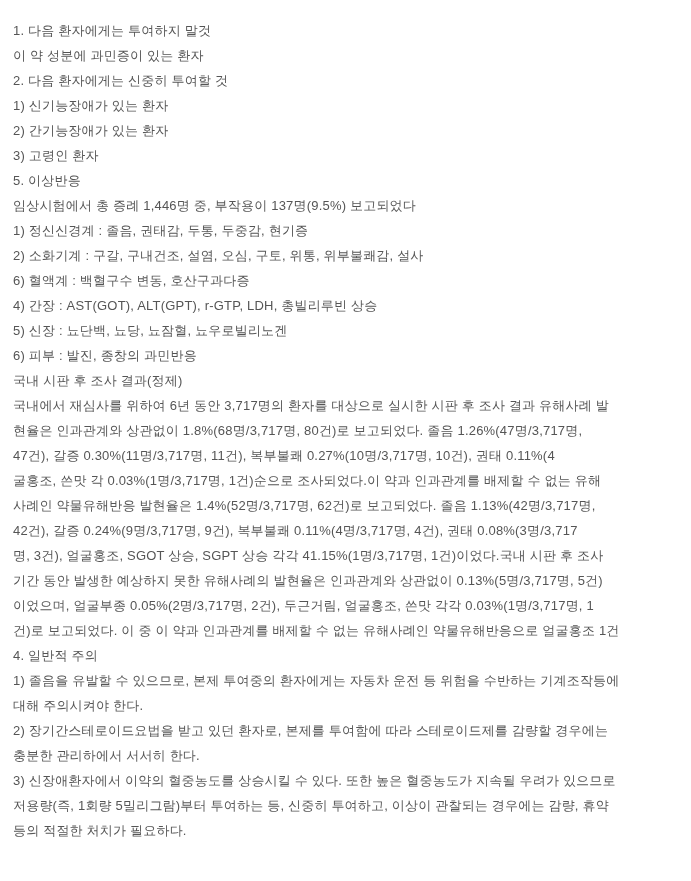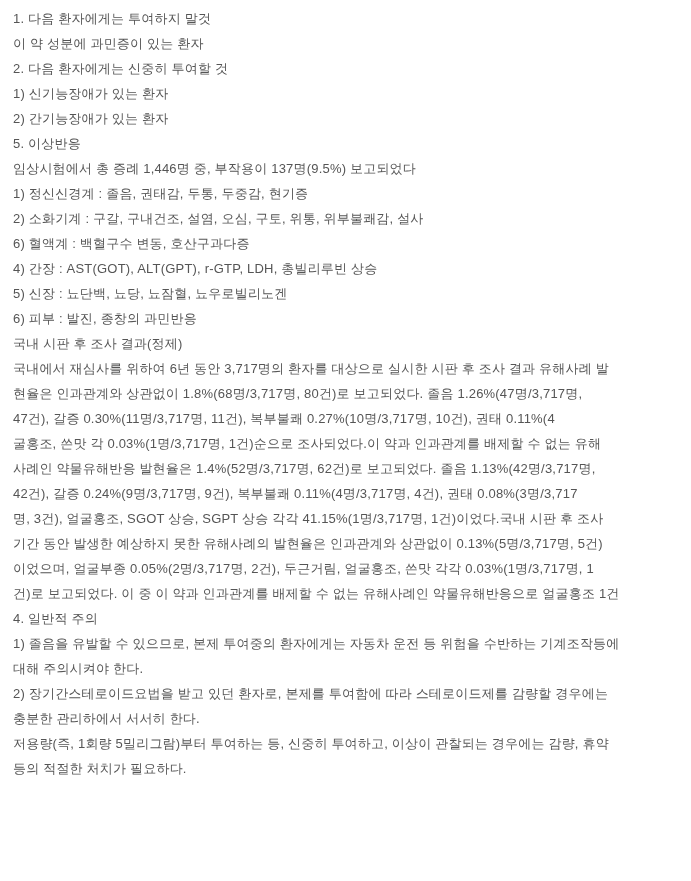"1. 다음 환자에게는 투여하지 말것" .doc { margin-top: none -> 12px }
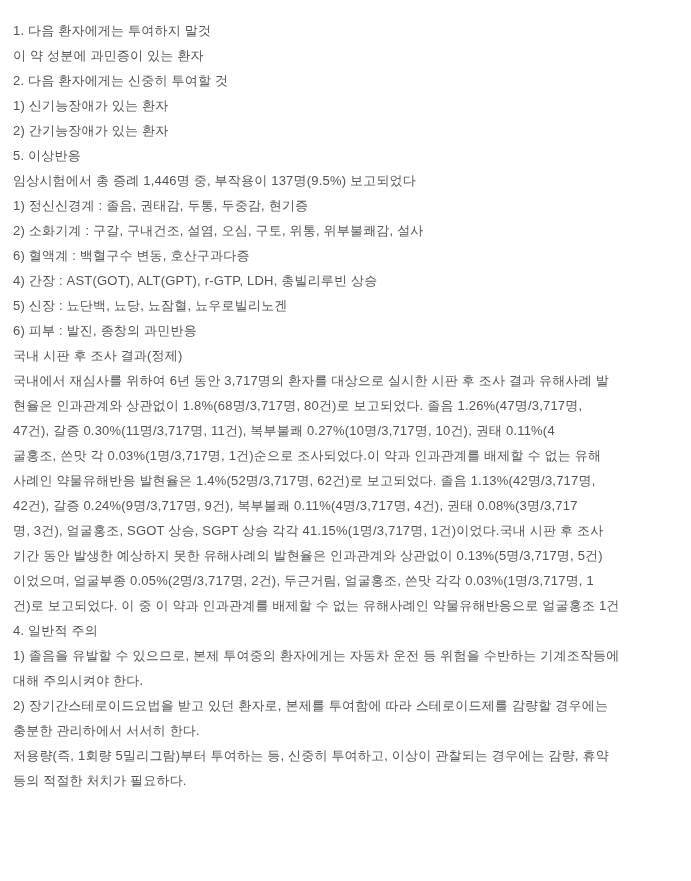"3) 고령인 환자" div.line { html: none -> <div>3) 고령인 환자</div> }
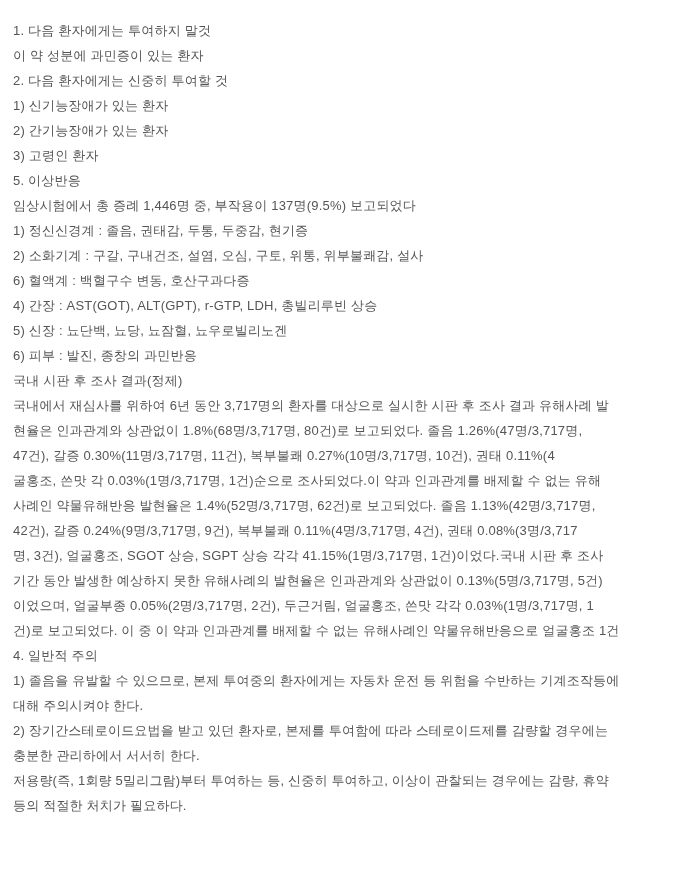"3) 신장애환자에서 이약의 혈중농도를 상승시킬" div.line { html: none -> <div>3) 신장애환자에서 이약의 혈중농도를 상승시킬 수 있다. 또한 높은 혈중농도가 지속될 우려가 있으므로</div> }
